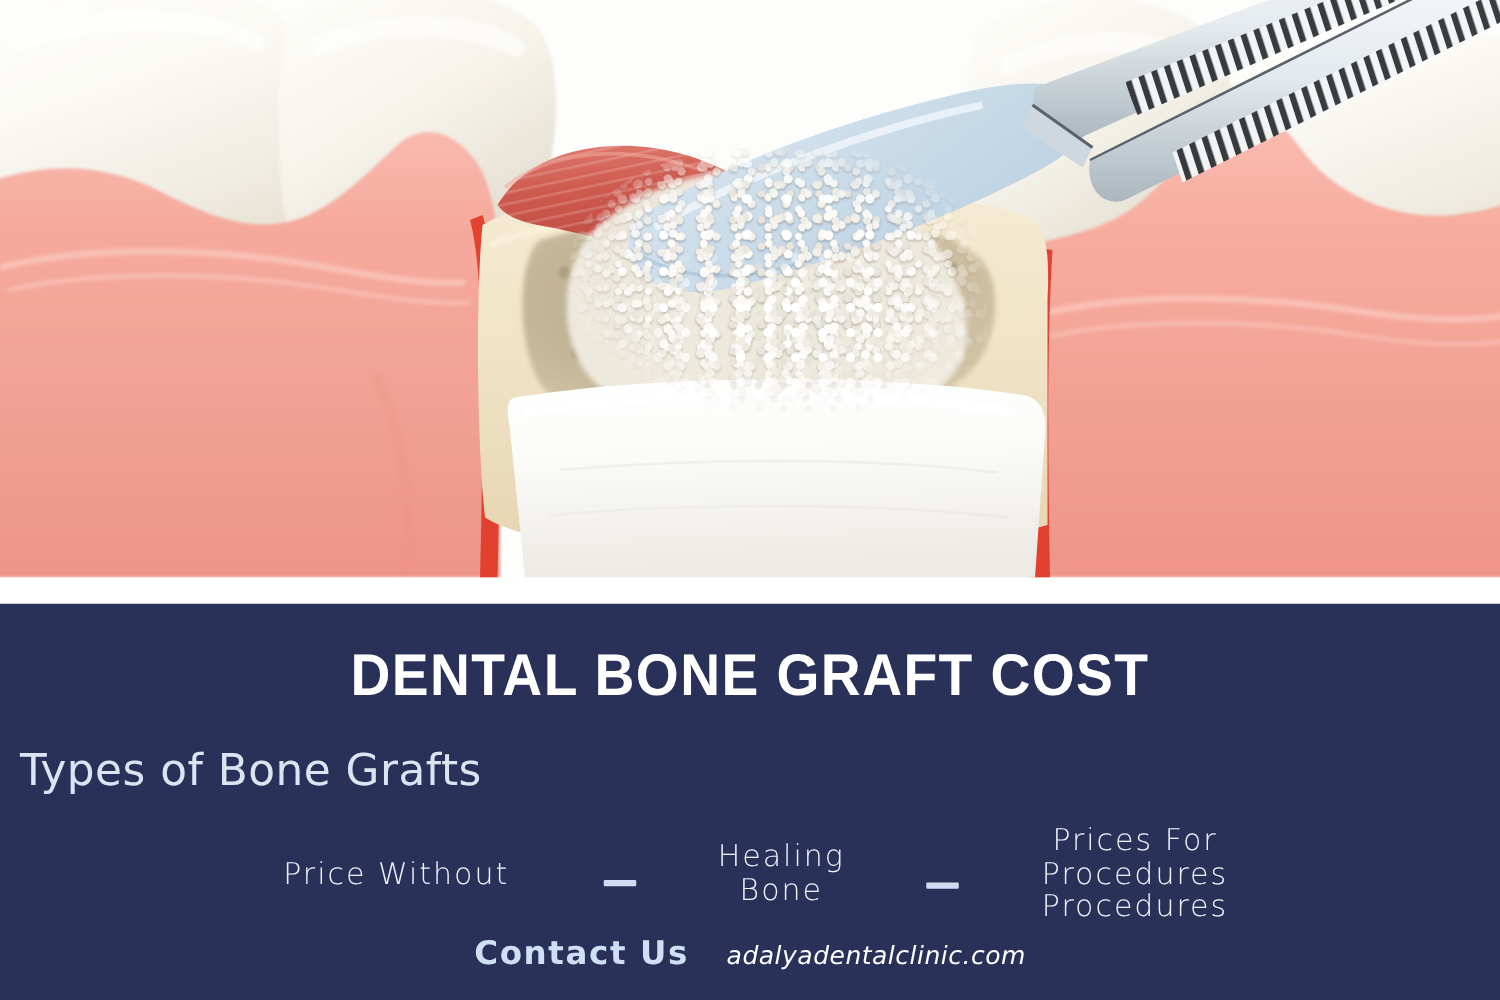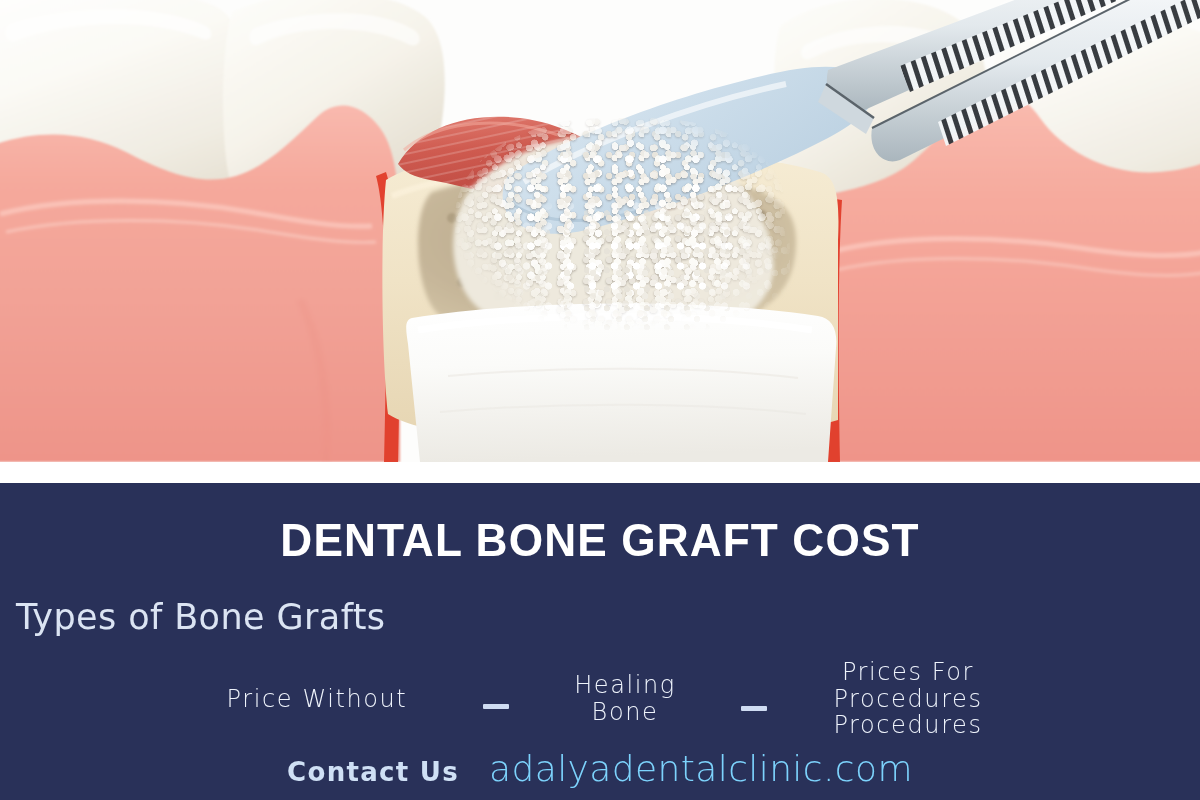"adalyadentalclinic.com" .contact-url { color: #7dd3fc -> #ffffff; font-size: 36px -> 20px; font-style: none -> italic }
